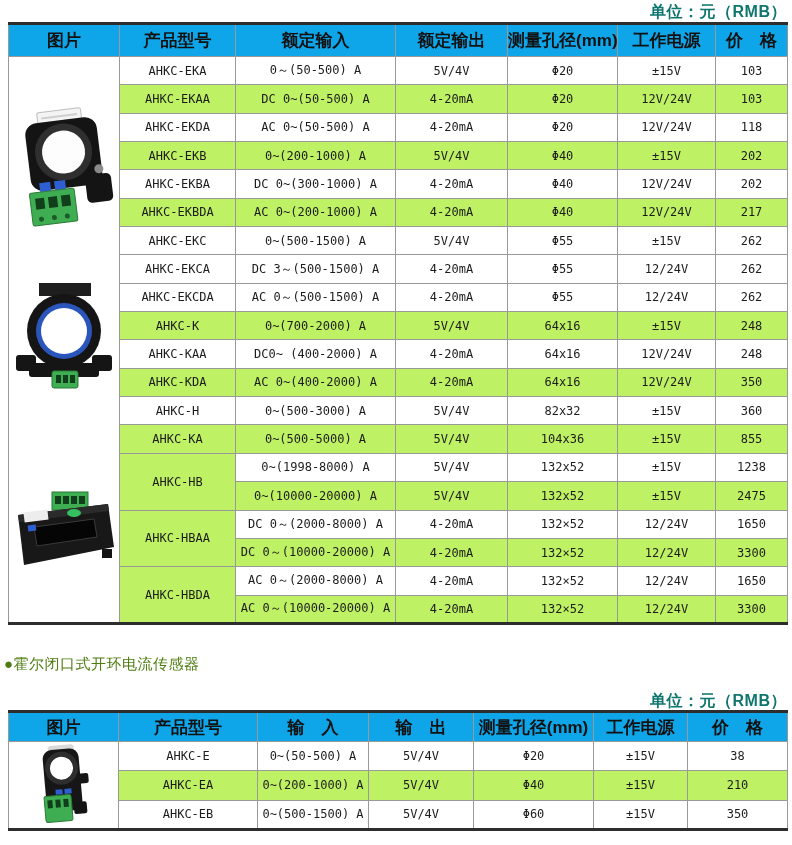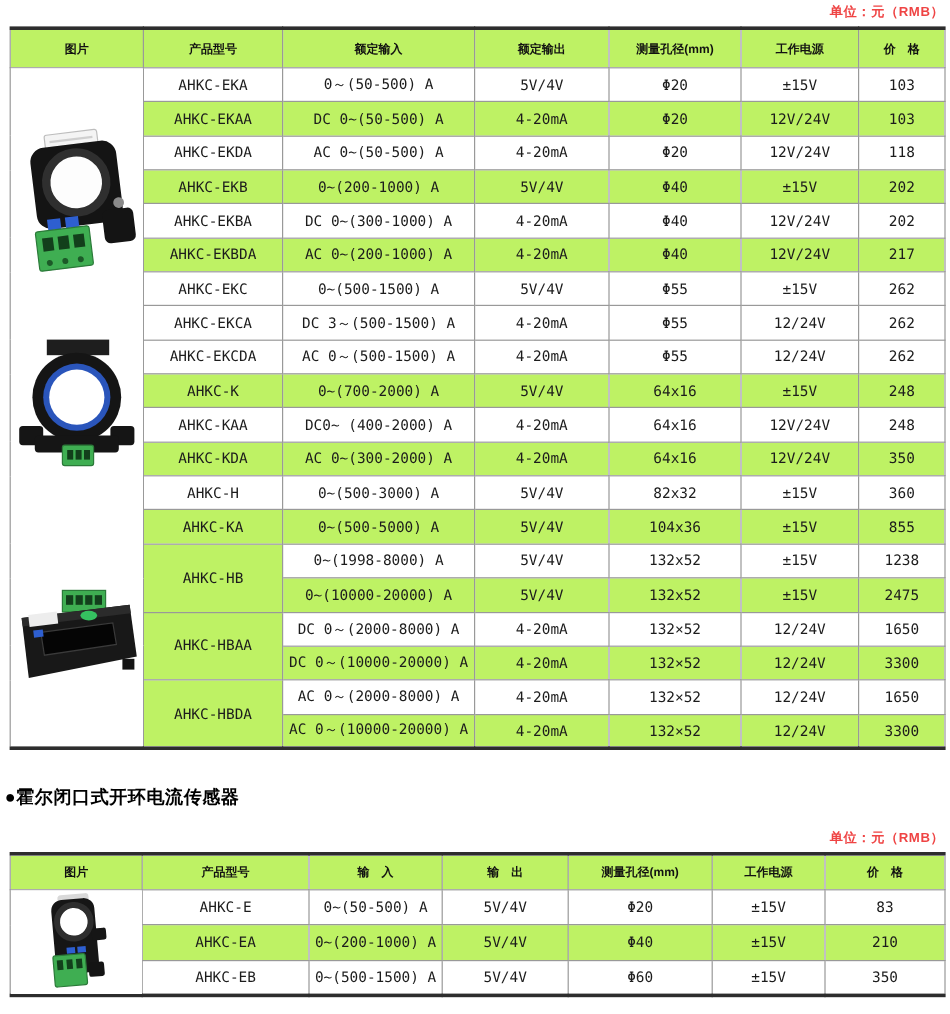"单位：元（RMB）" .unit-label { color: #ef4444 -> #0f766e; font-size: 11px -> 16px }
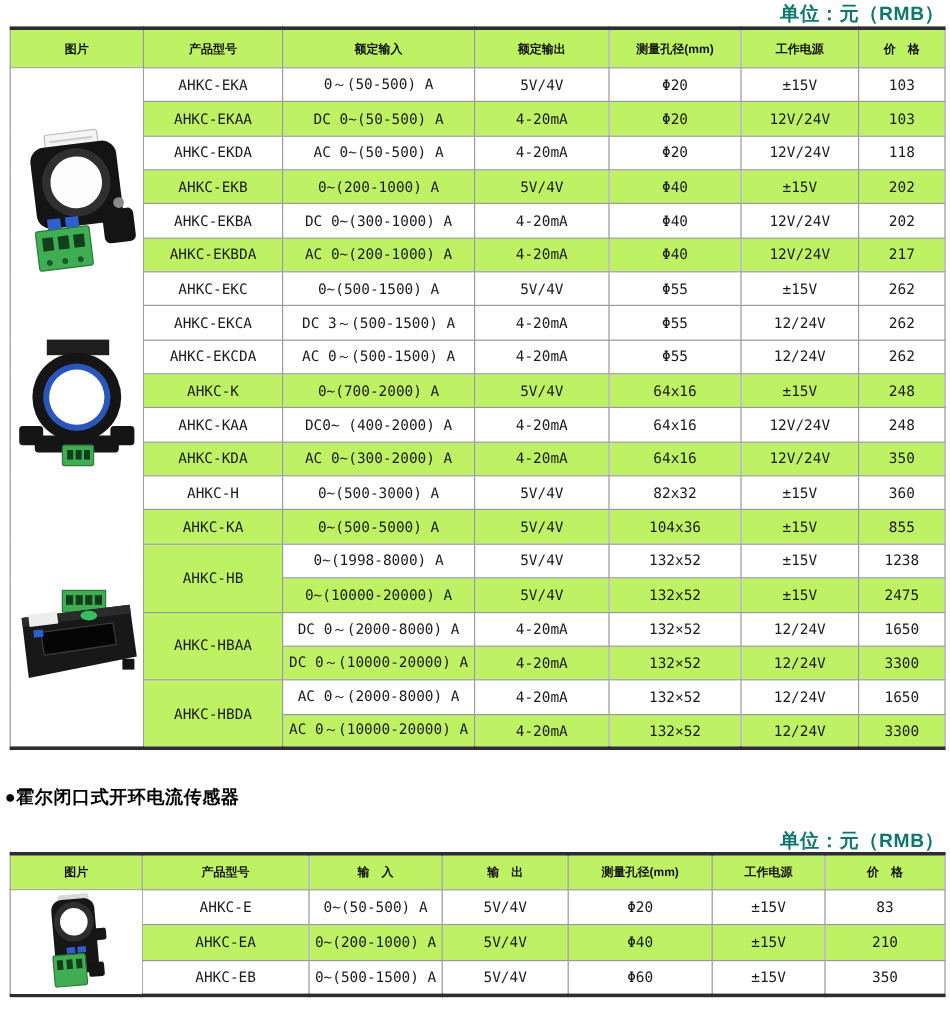"图片" th { background: #bef264 -> #0ea5e9; font-size: 10px -> 17px }
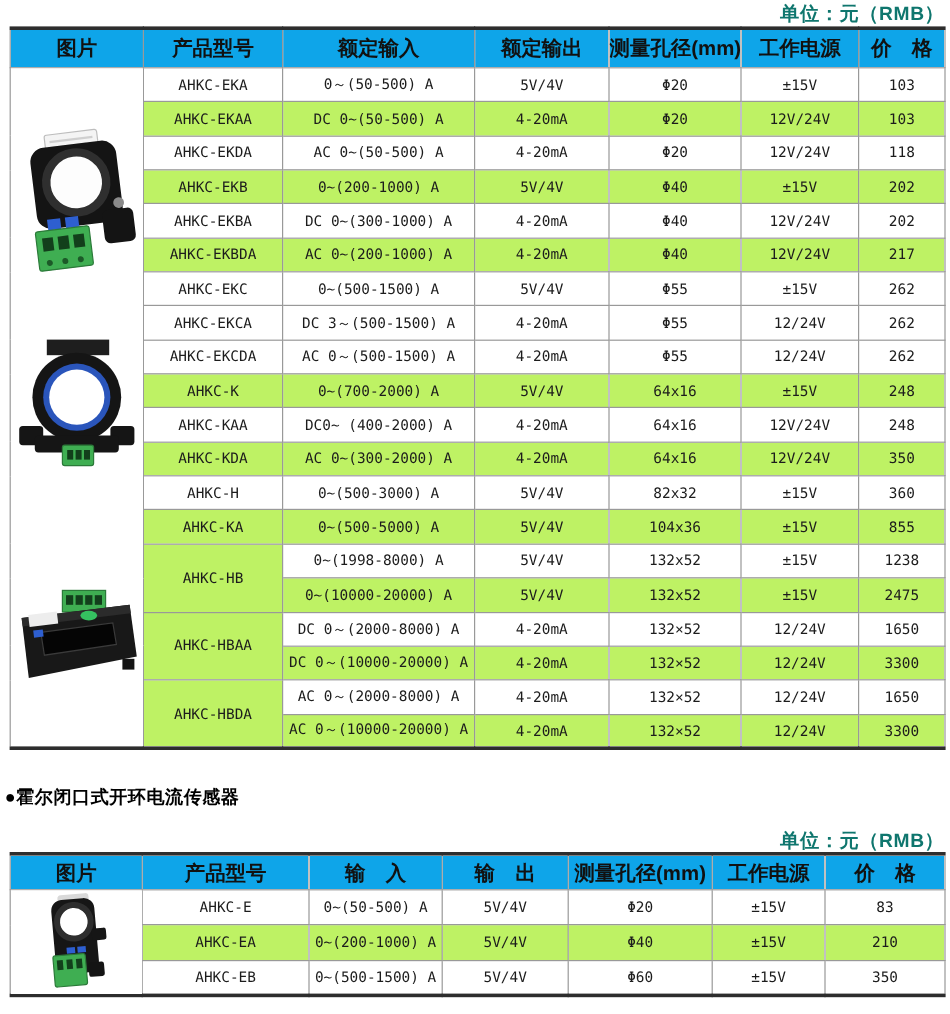"AC 0~(300-2000) A" td { text: 300-2000 -> 400-2000 }
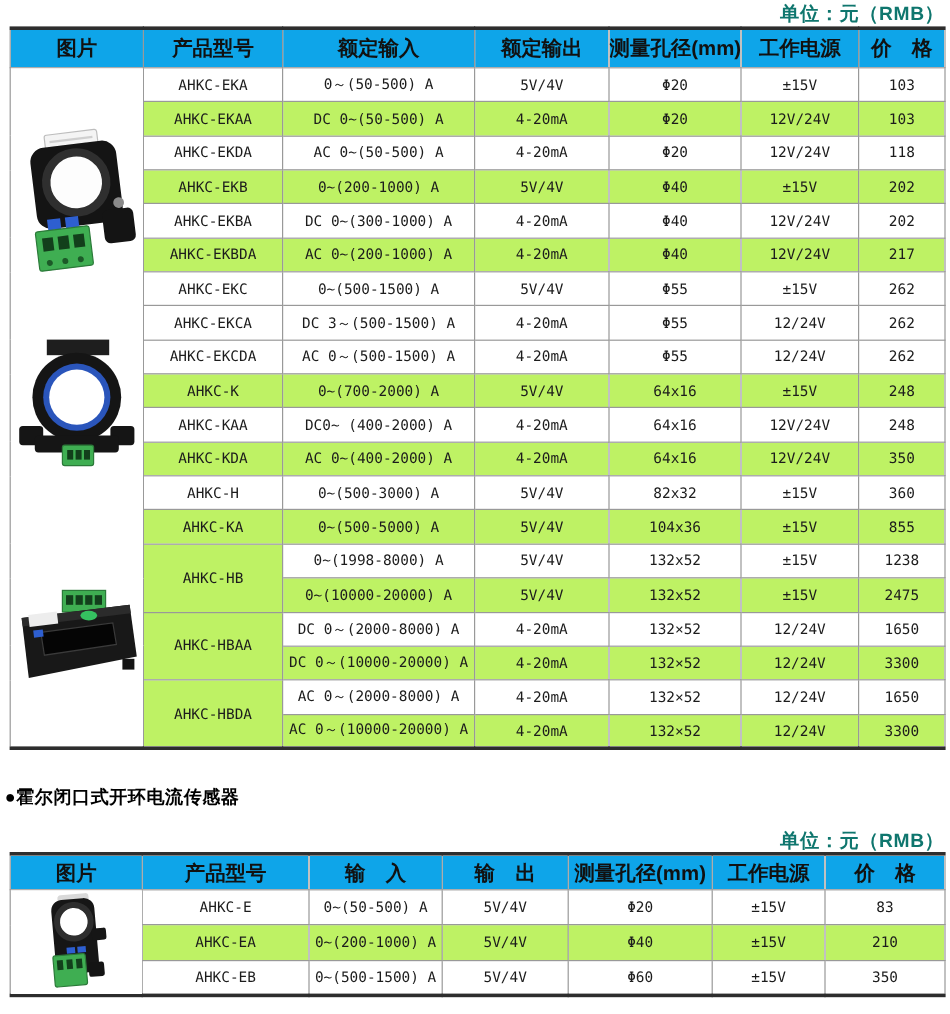"●霍尔闭口式开环电流传感器" .section-title { color: #000000 -> #4d7c0f; font-weight: 700 -> 400 }
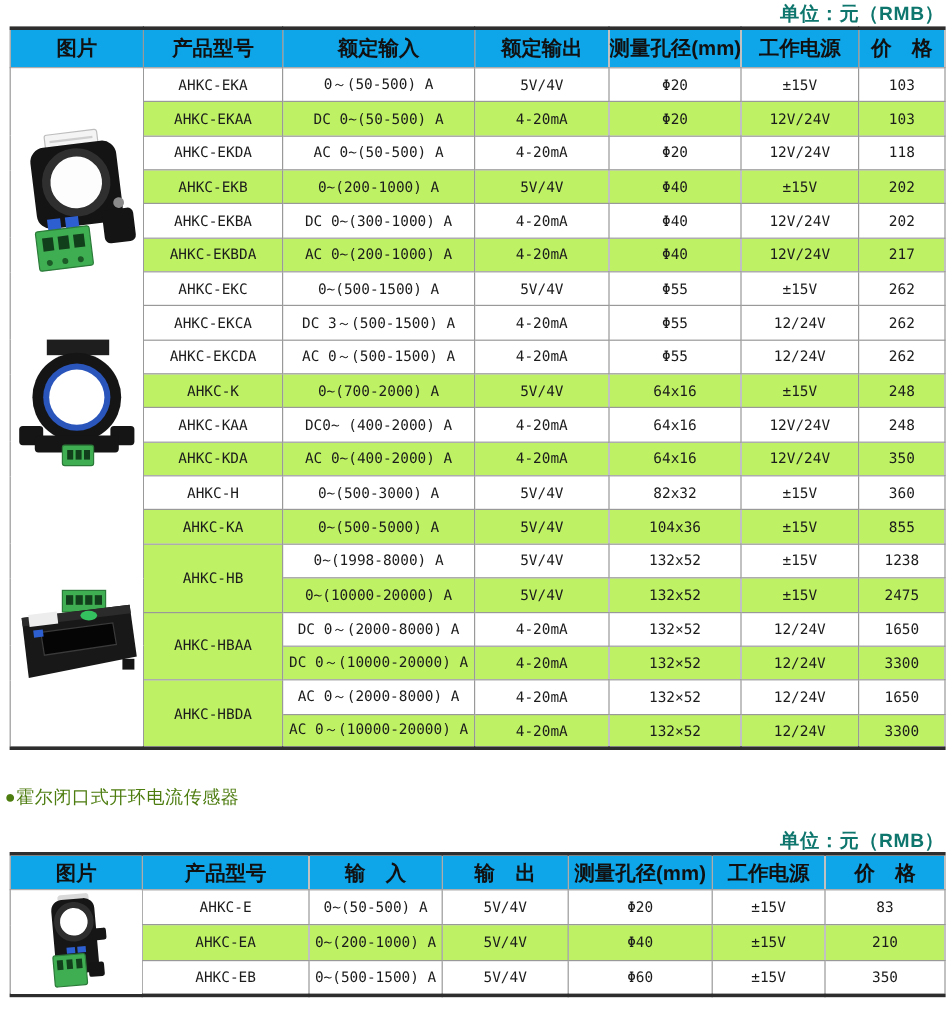"83" td { text: 83 -> 38 }
